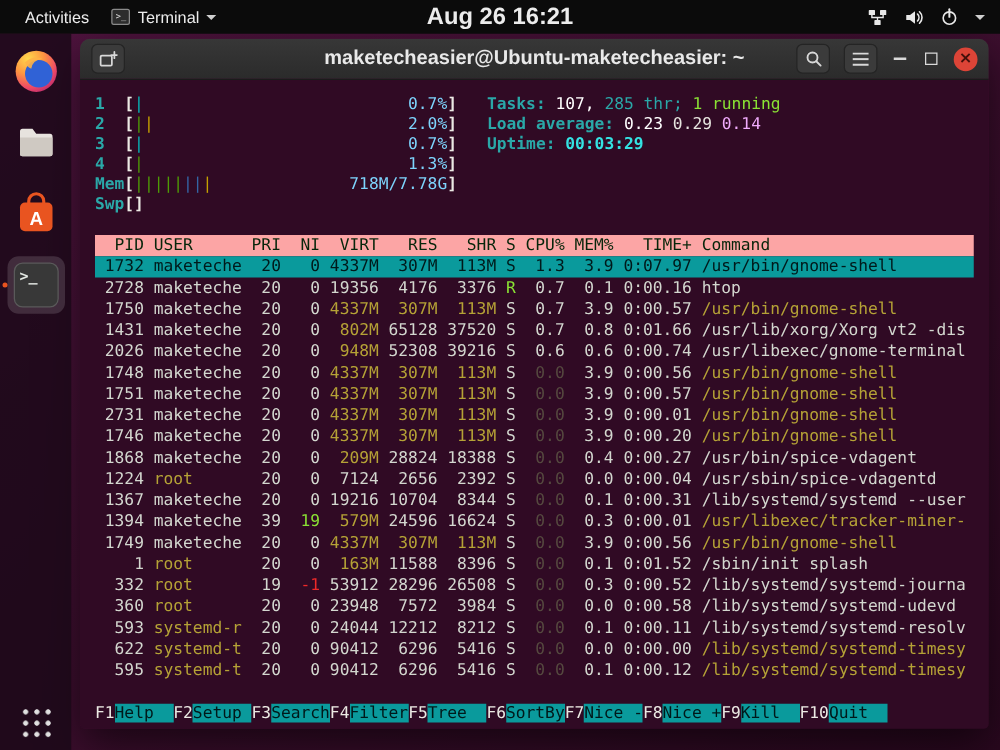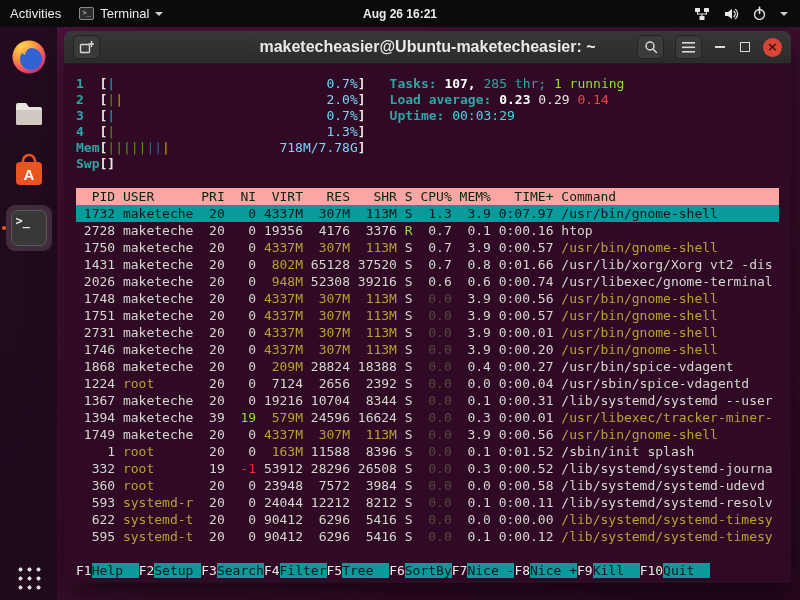"Activities" .tb-left { padding-left: 10px -> 20px }
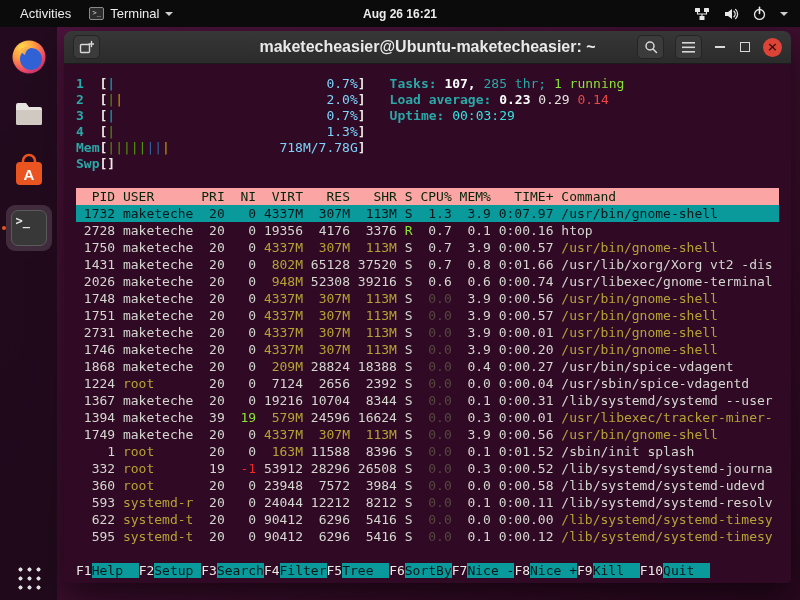"Aug 26 16:21" .tb-center { font-size: 12px -> 19px }
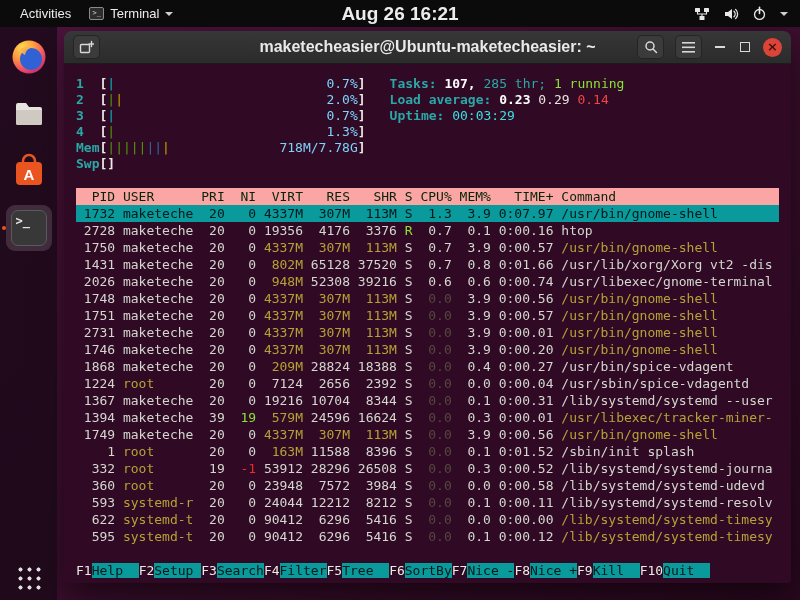"107," .num { font-weight: bold -> normal }
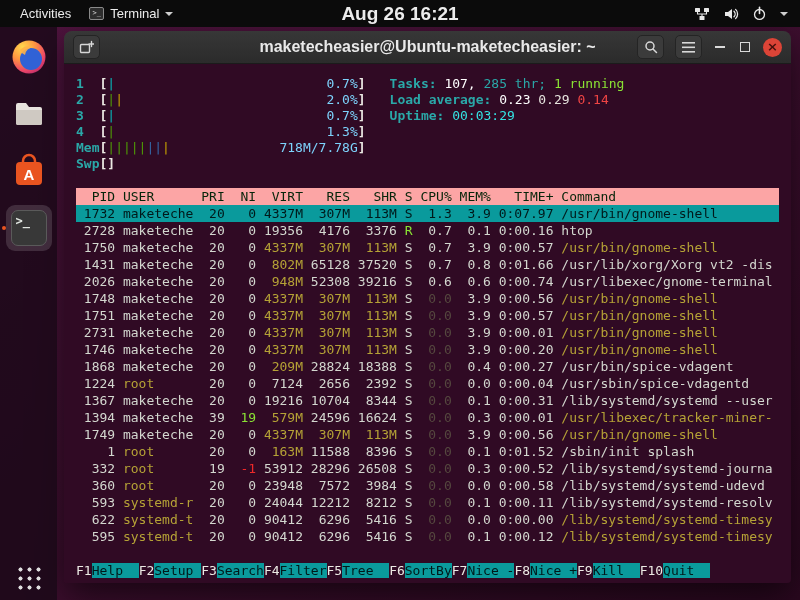"0.14" .l3 { color: #ef4444 -> #f0abfc }
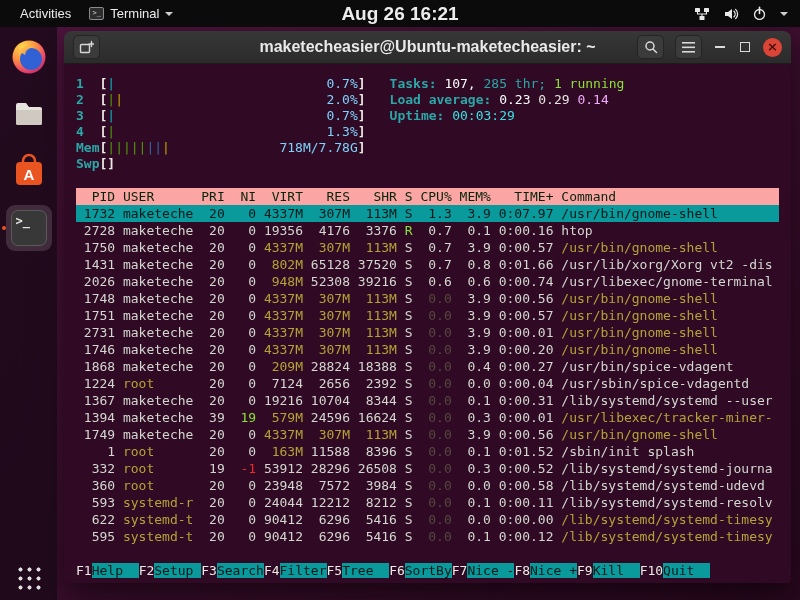"00:03:29" .up { font-weight: normal -> bold }
